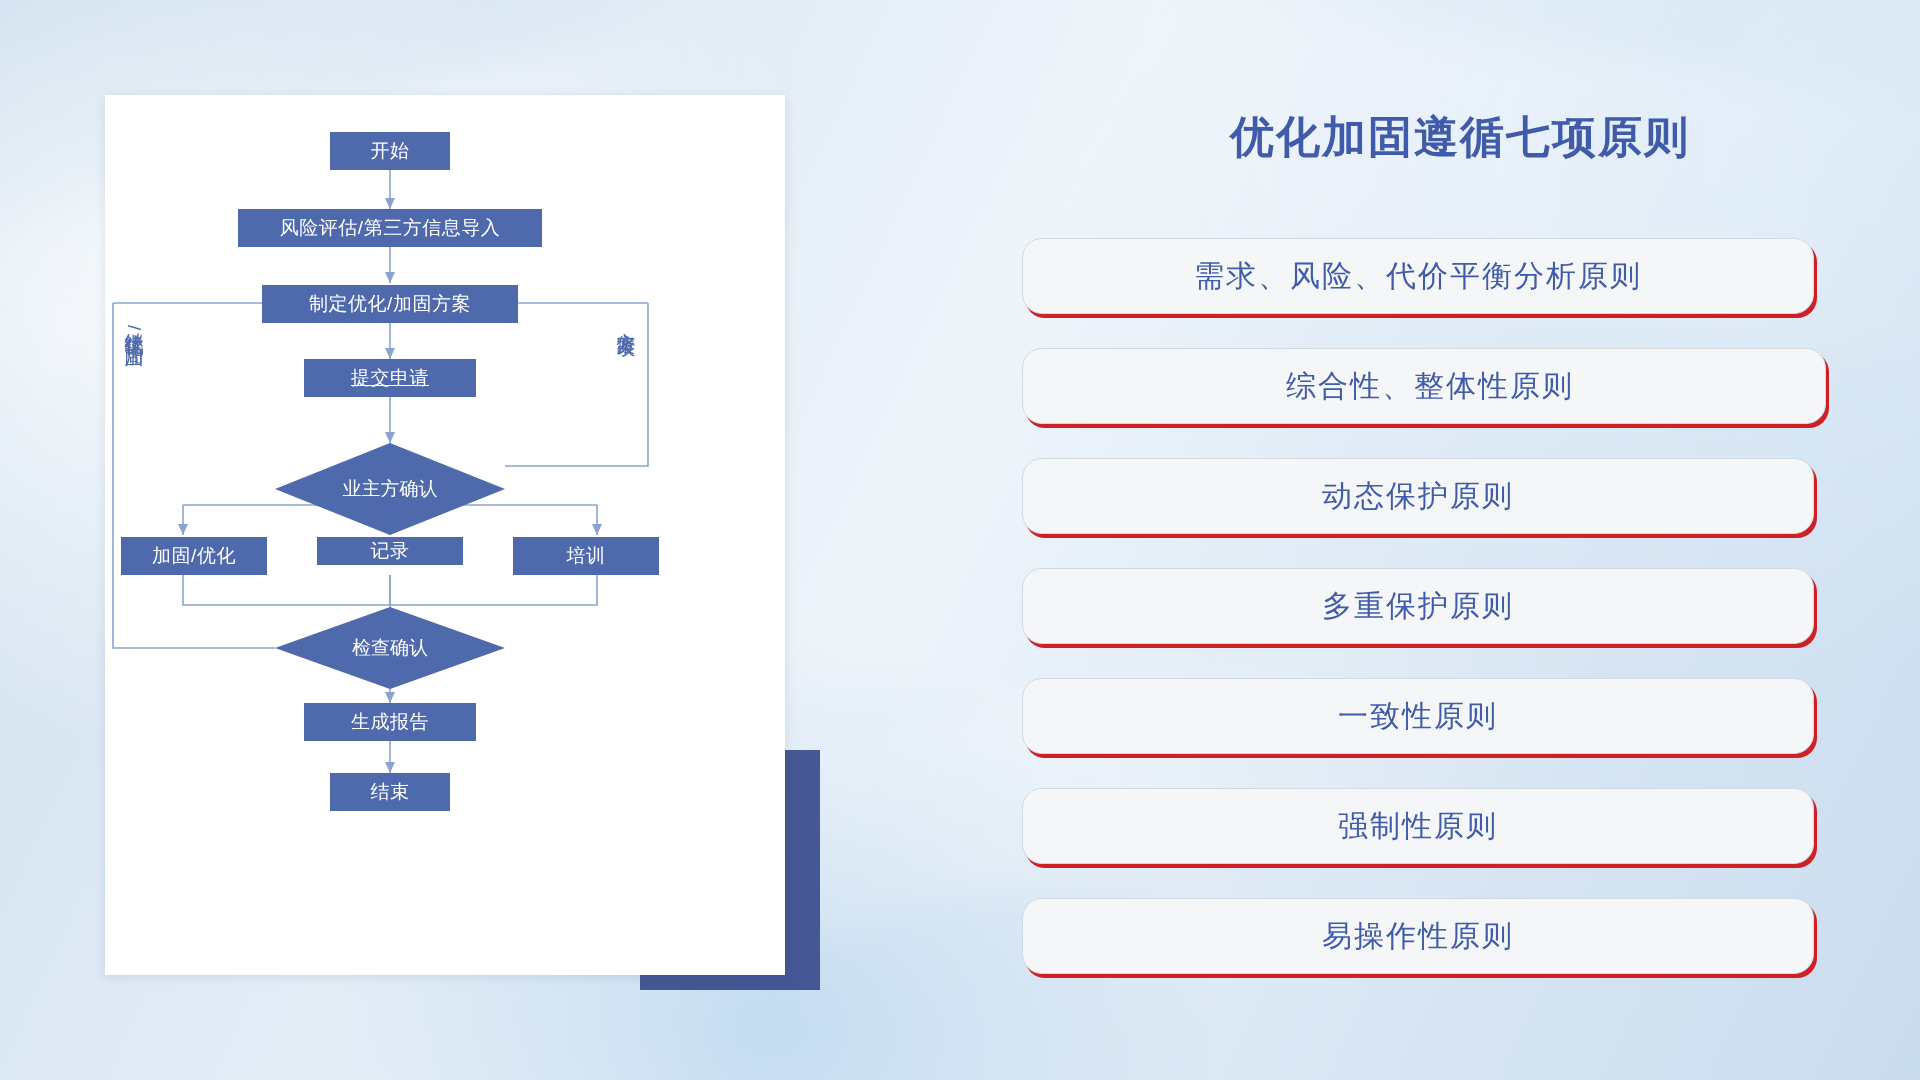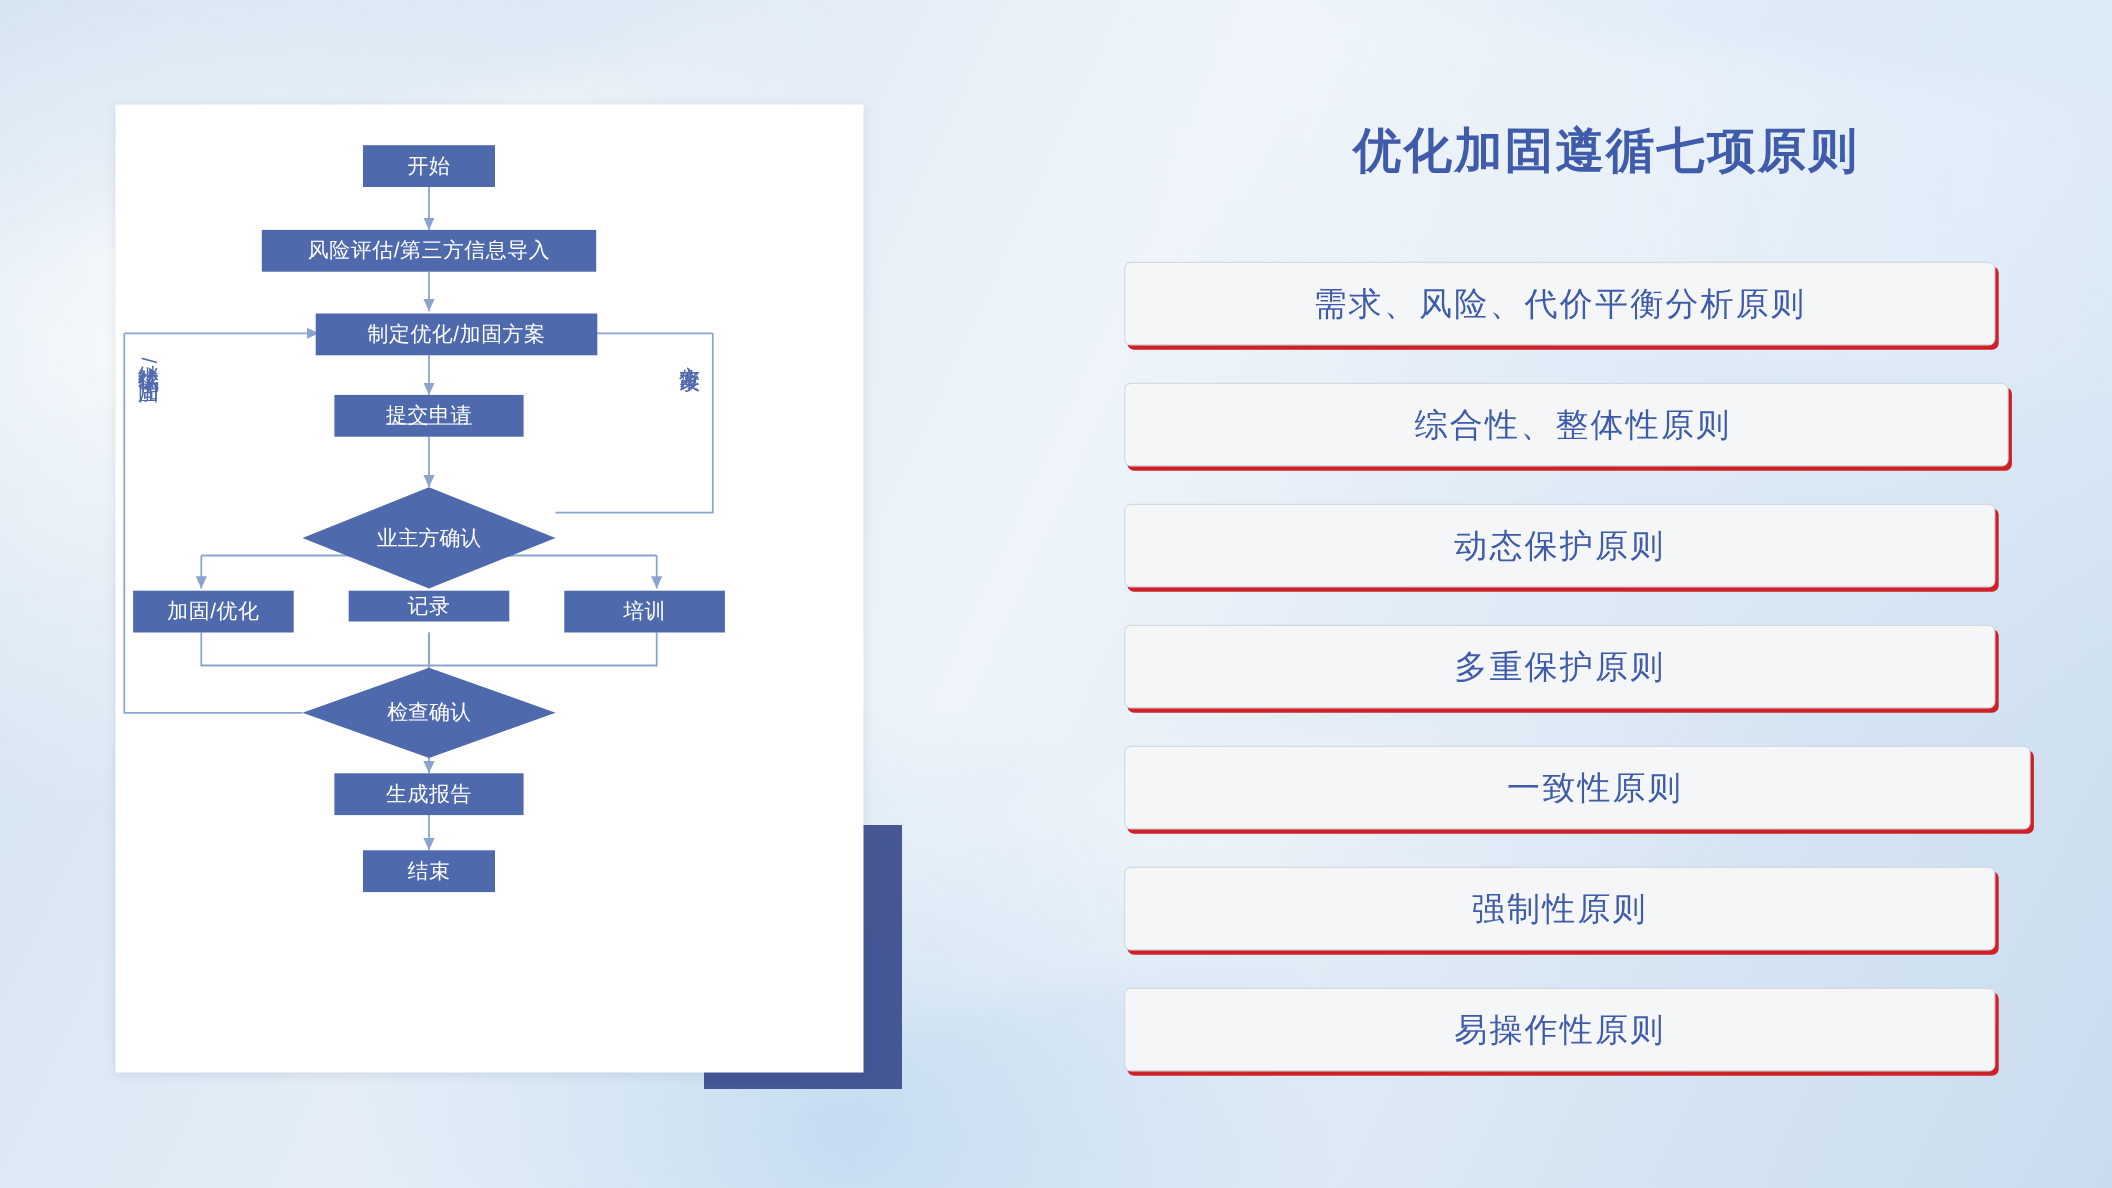"需求、风险、代价平衡分析原则" .pill { border-radius: 6px -> 20px }
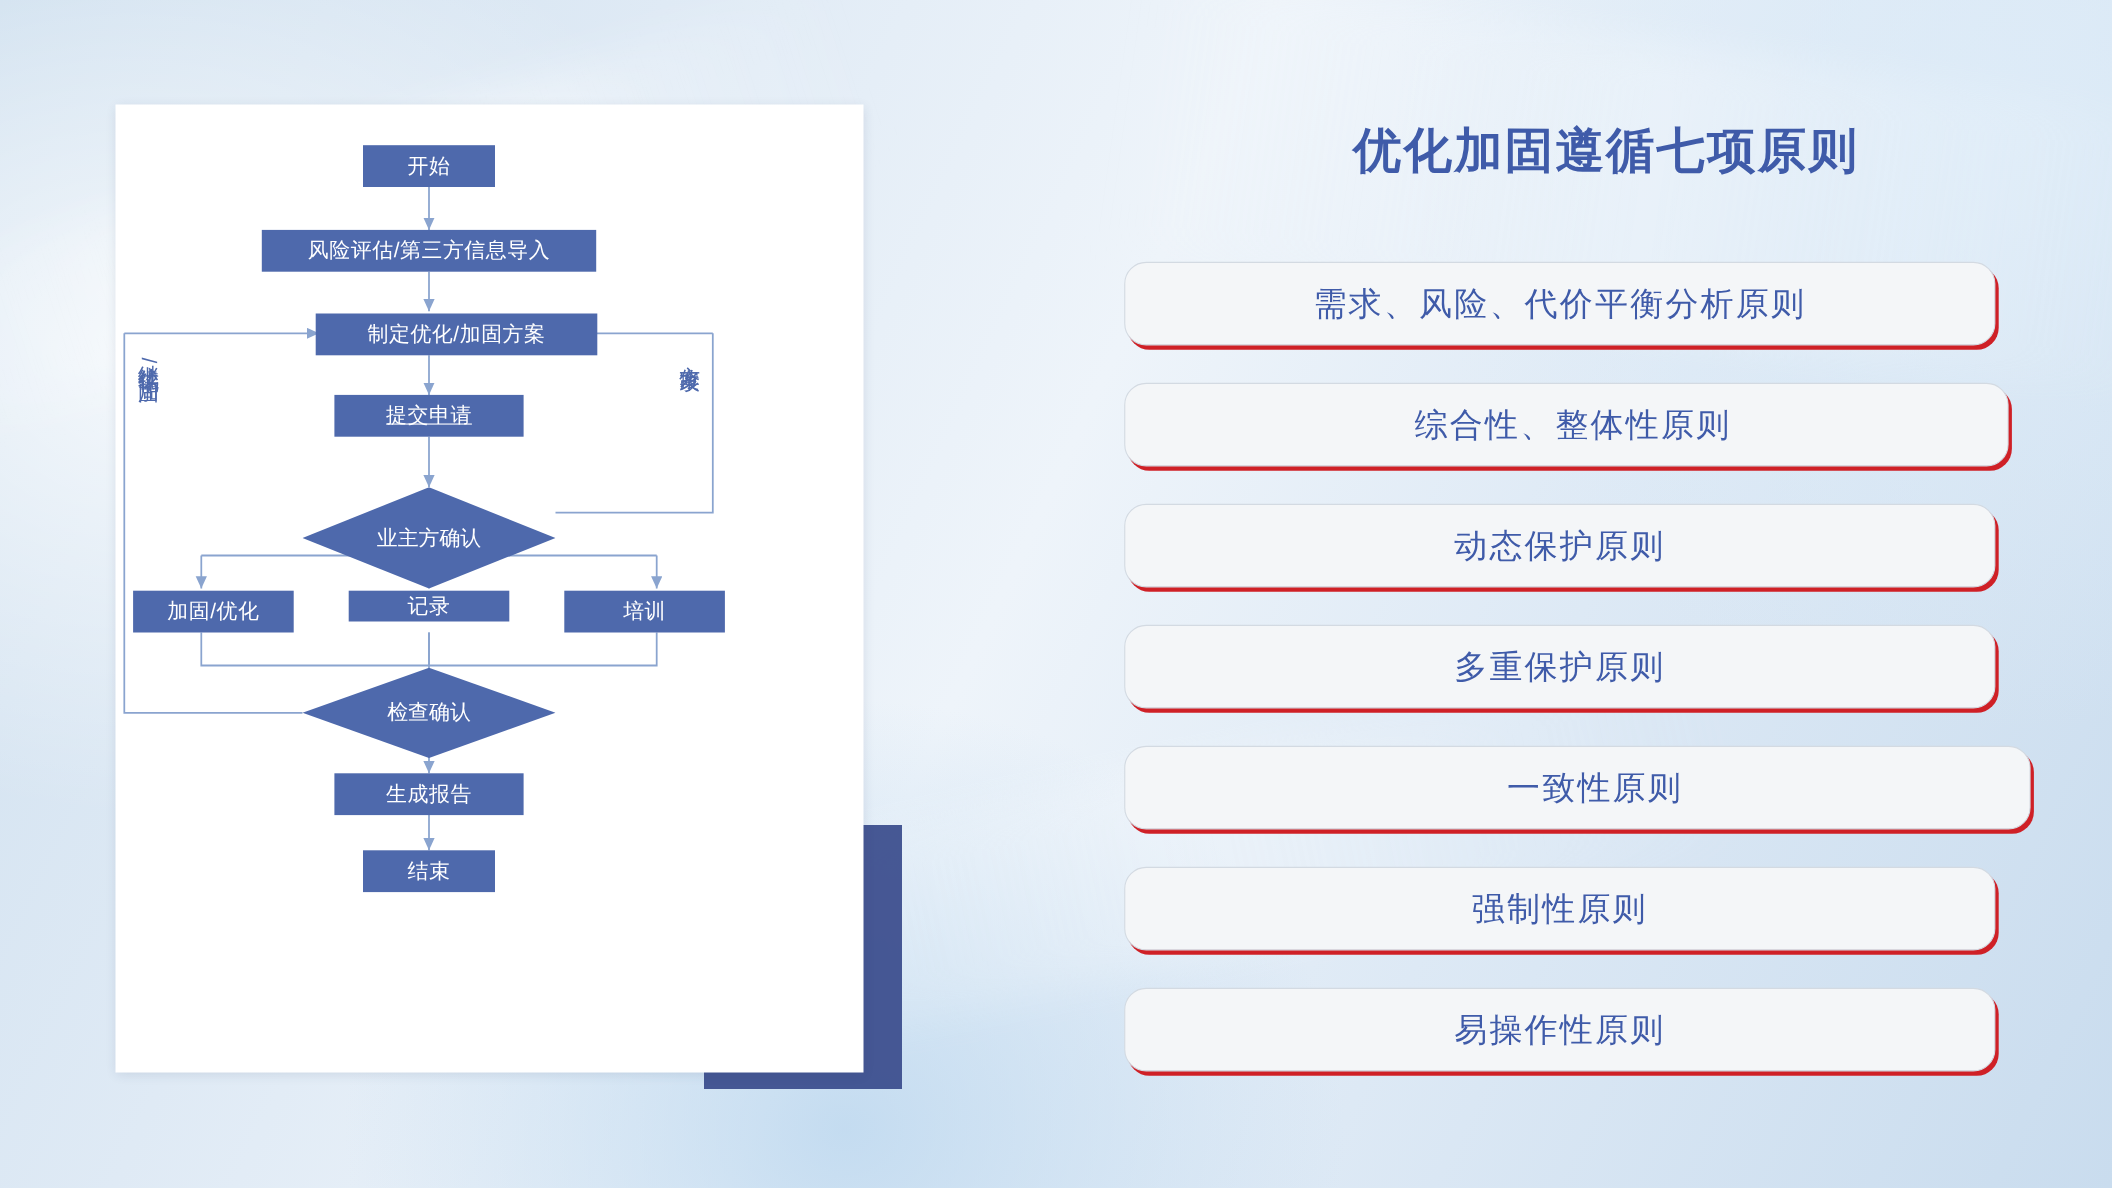"制定优化/加固方案" div.node { margin-left: 25px -> none }
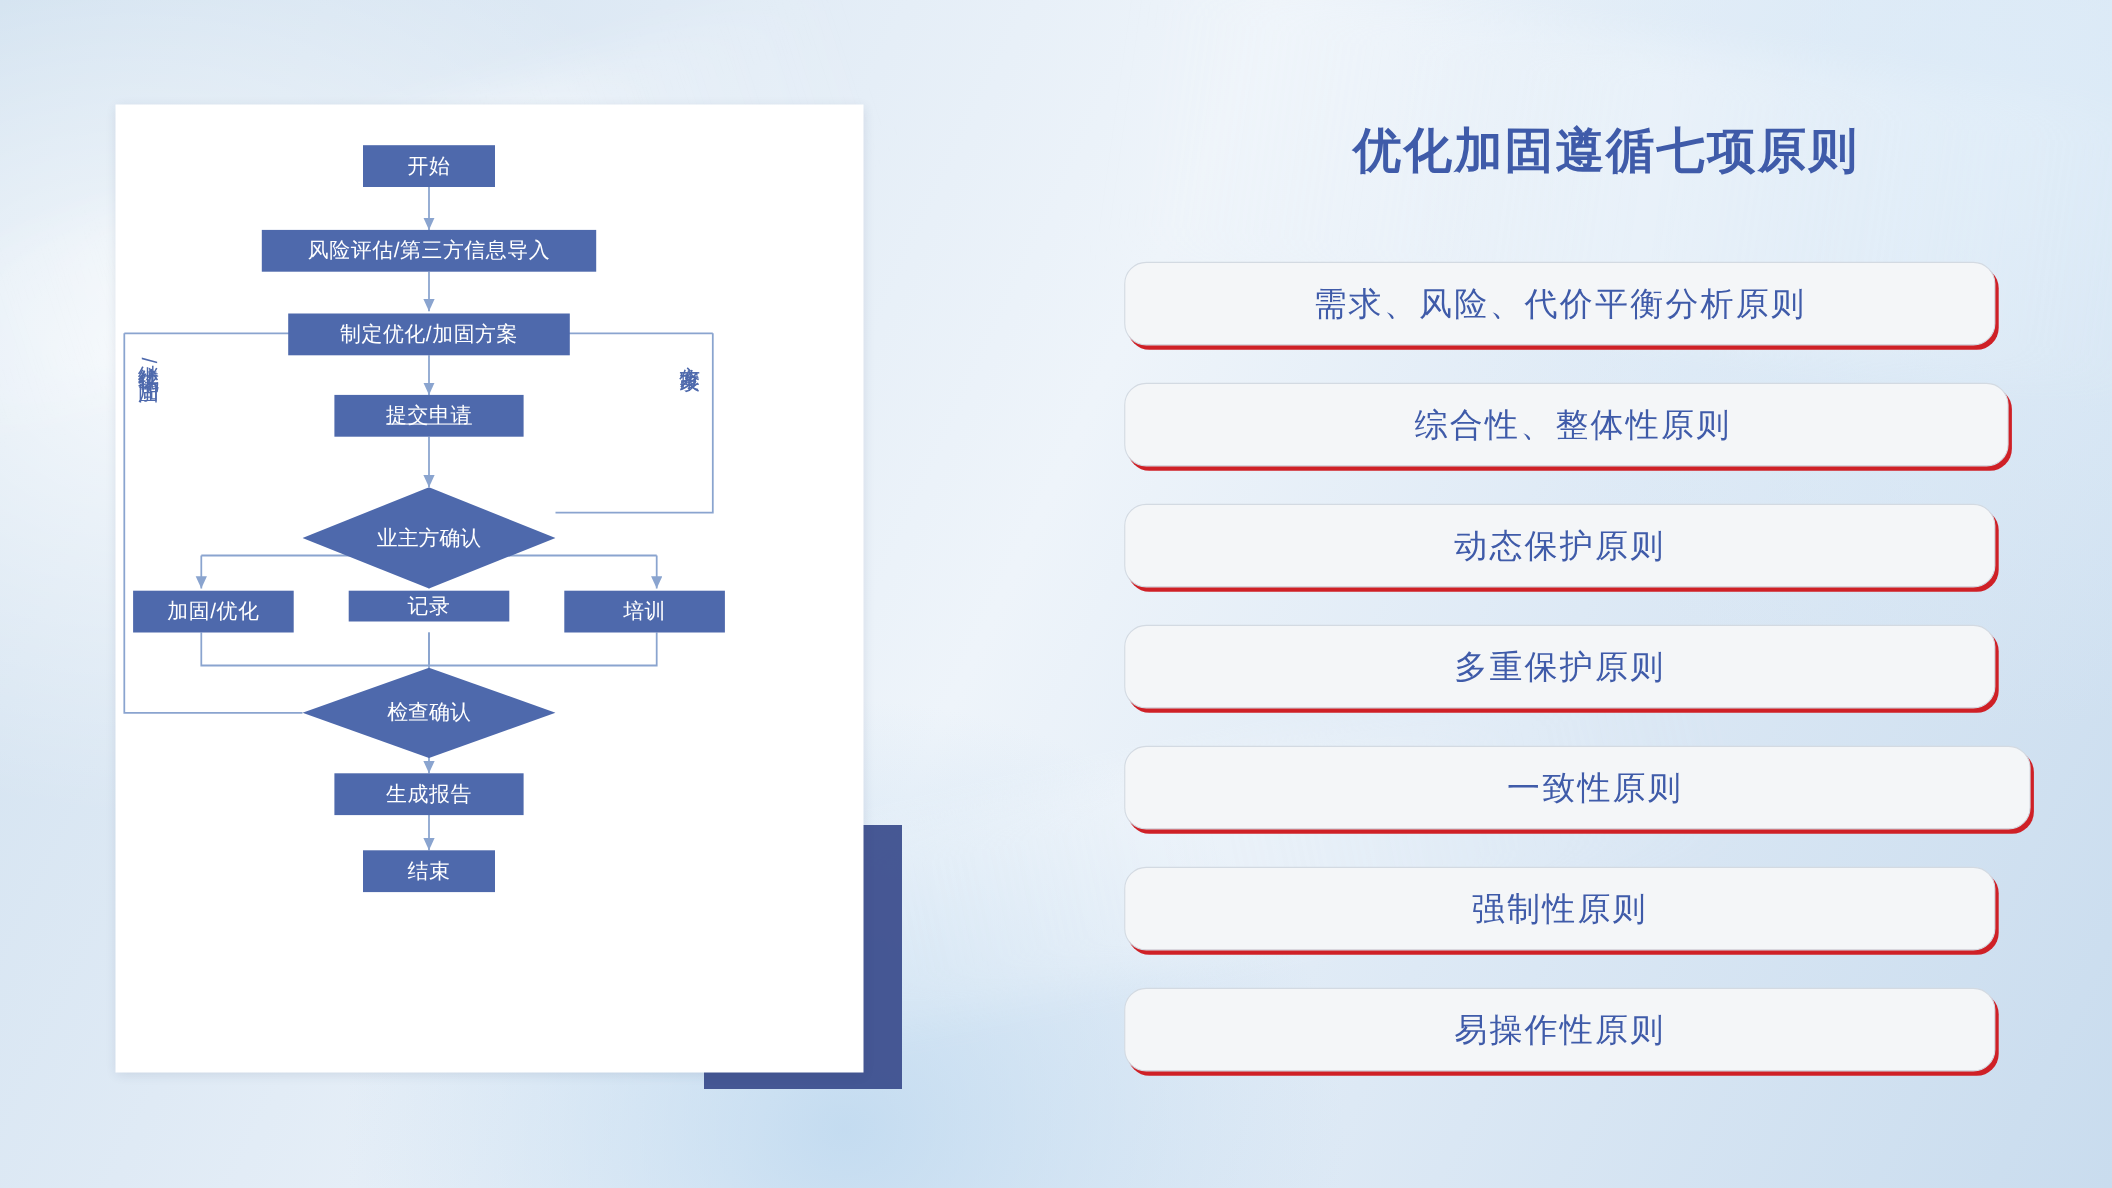"一致性原则" div.pill { padding-left: 32px -> none }
